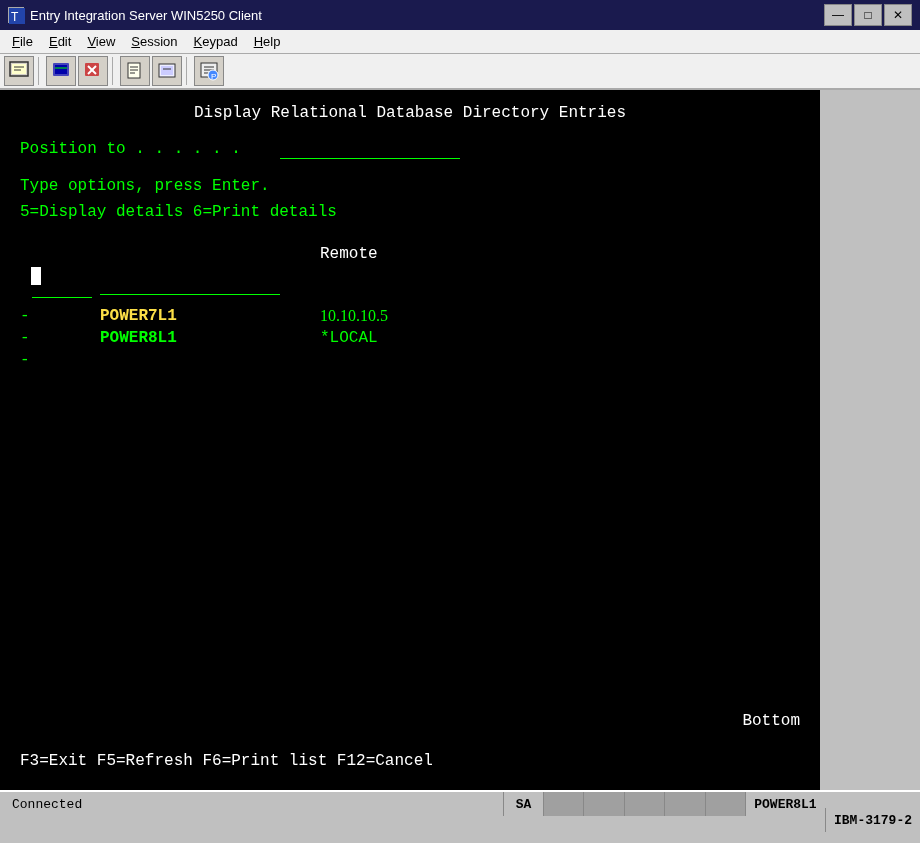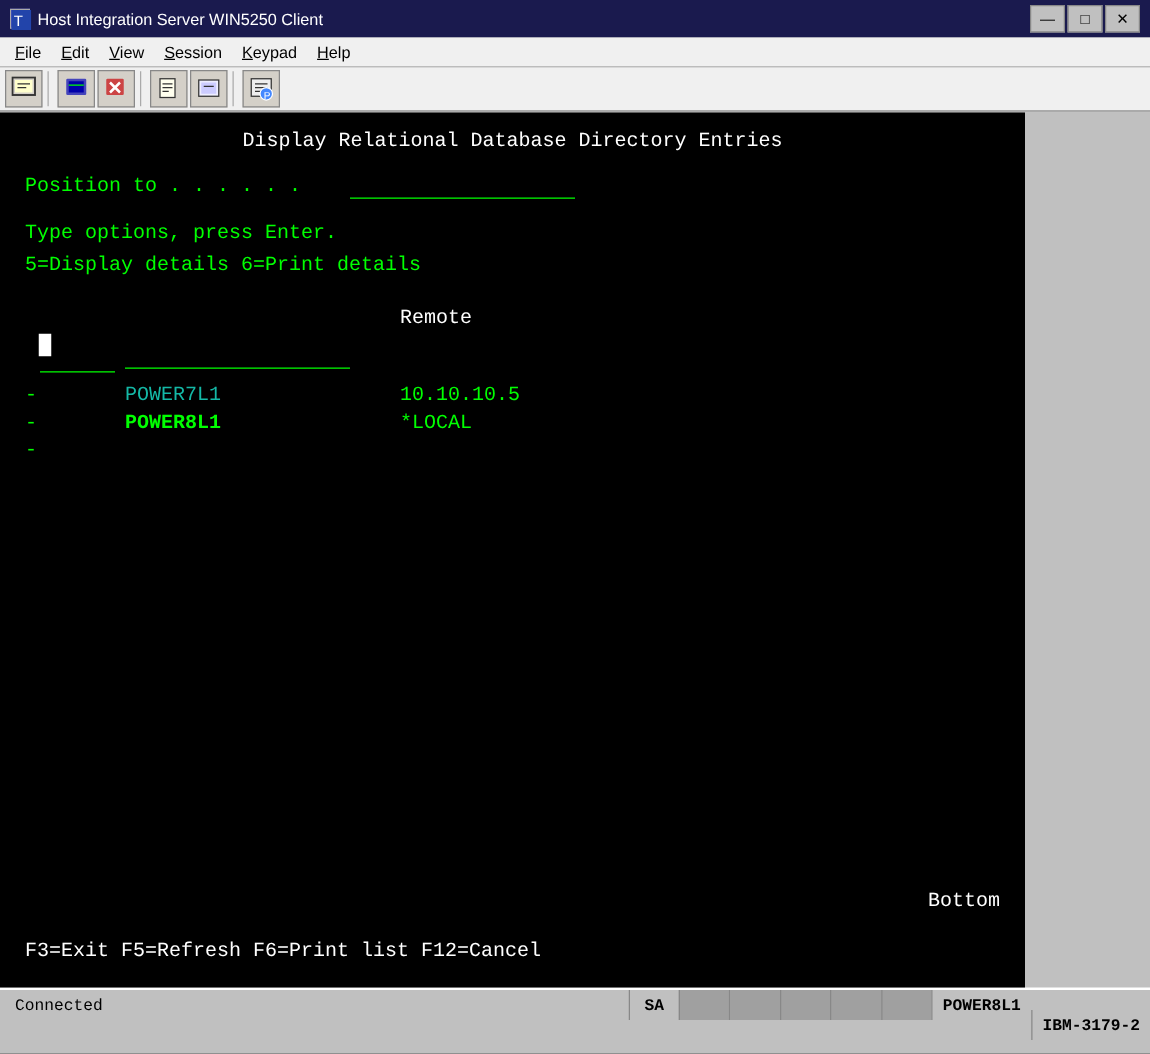"Host Integration Server WIN5250 Client" span { text: Host -> Entry }
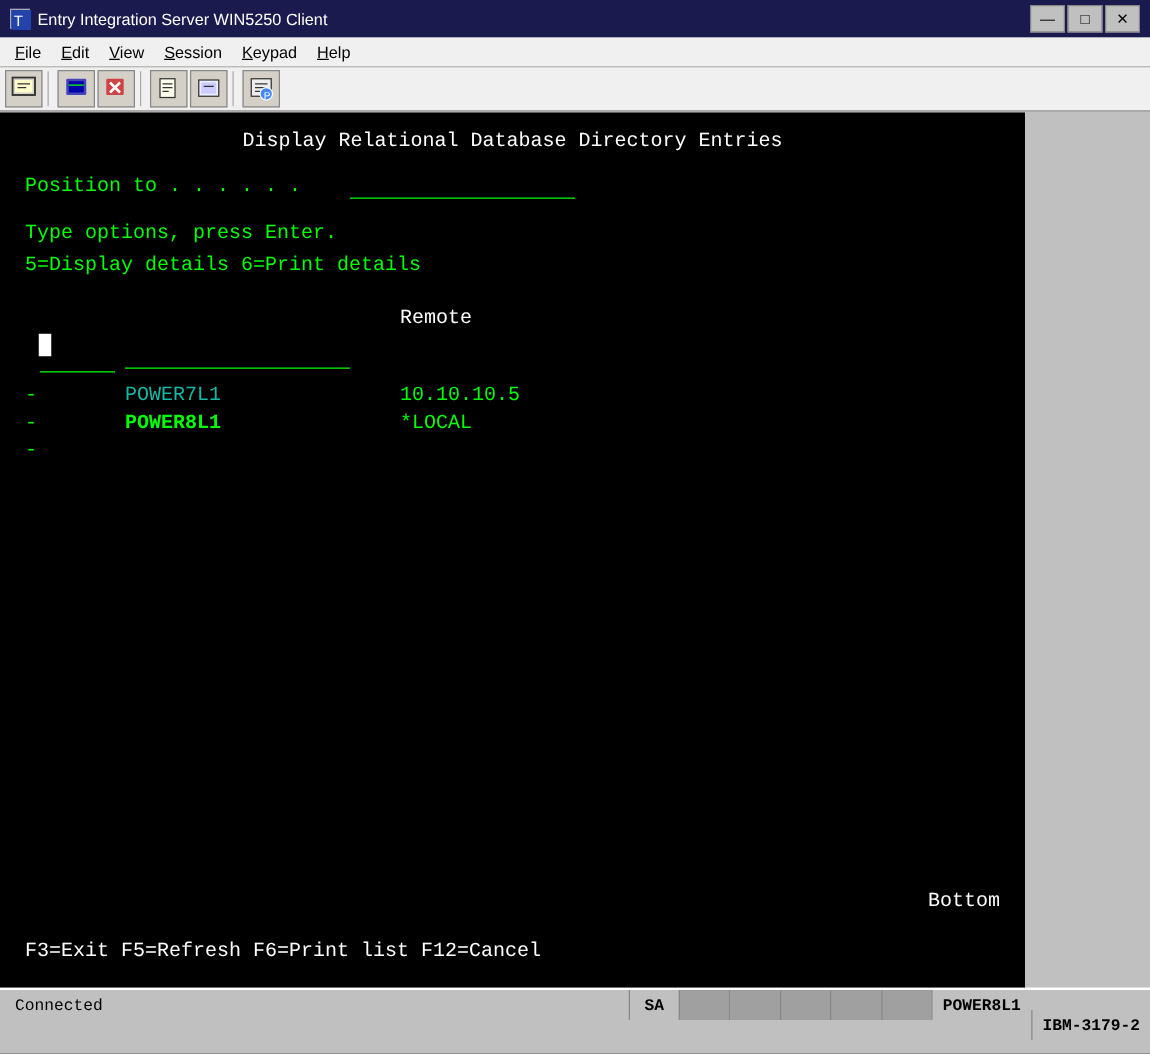"POWER7L1" span { color: #14b8a6 -> #fde047; font-weight: normal -> bold }
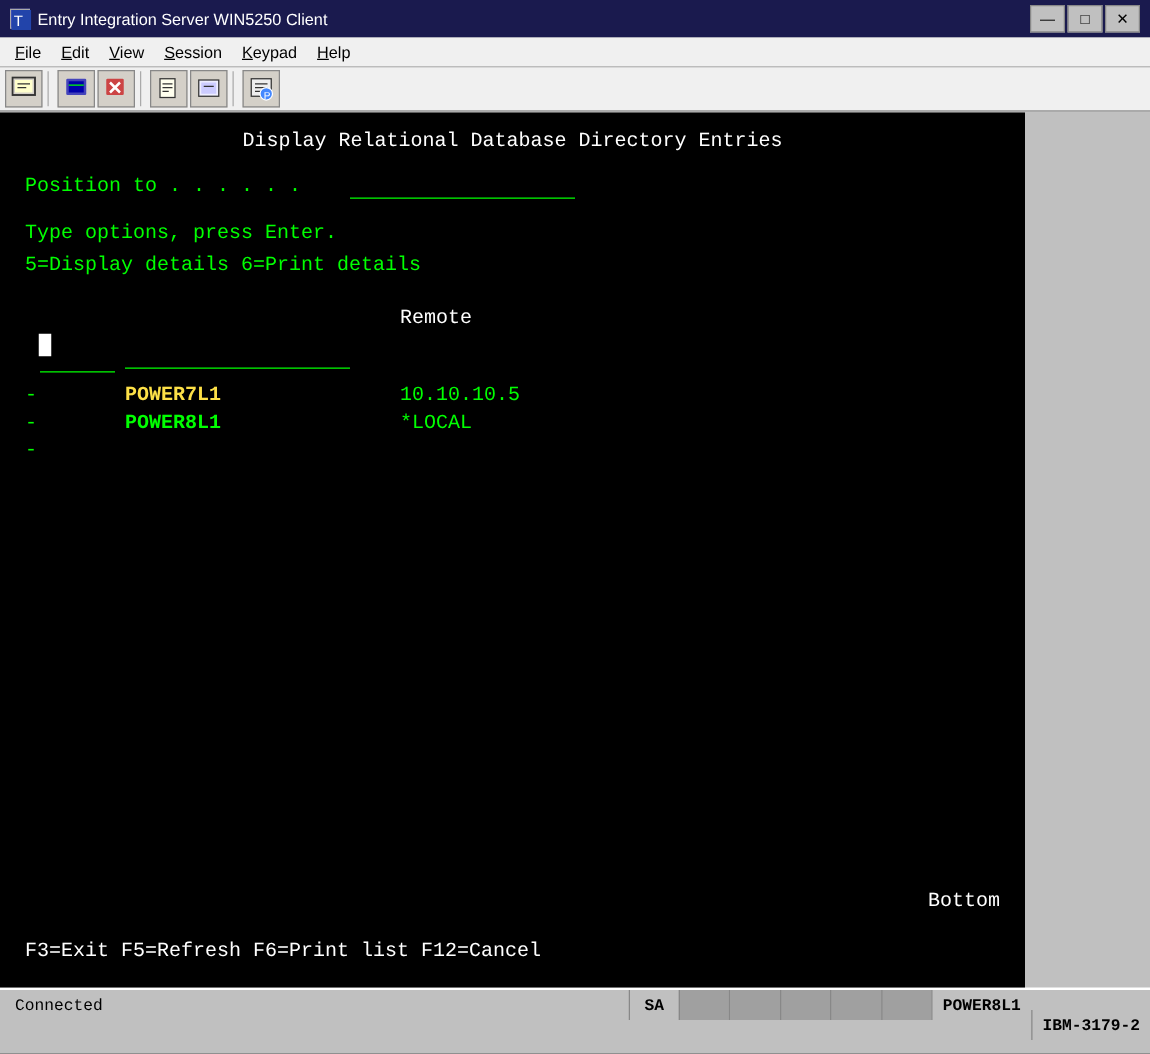"10.10.10.5" span { font-family: none -> Liberation Serif, serif }
